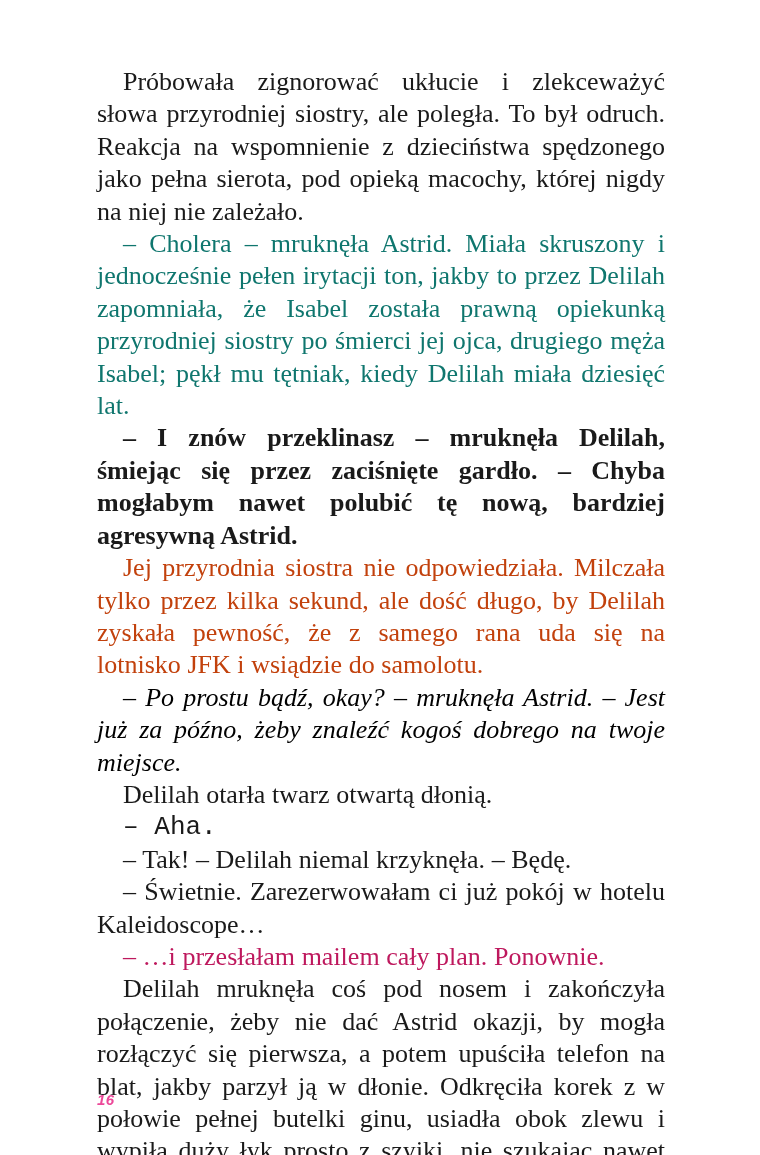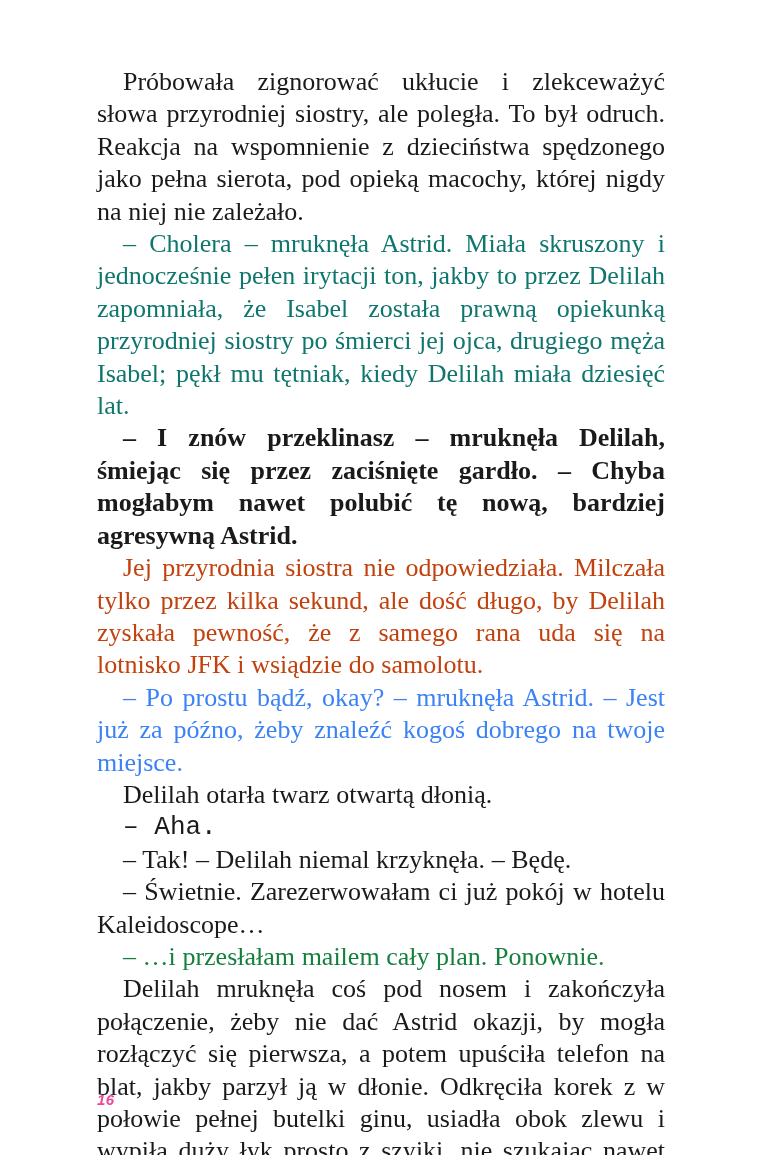"– Po prostu bądź, okay?" p.para { color: #3b82f6 -> #000000; font-style: none -> italic }
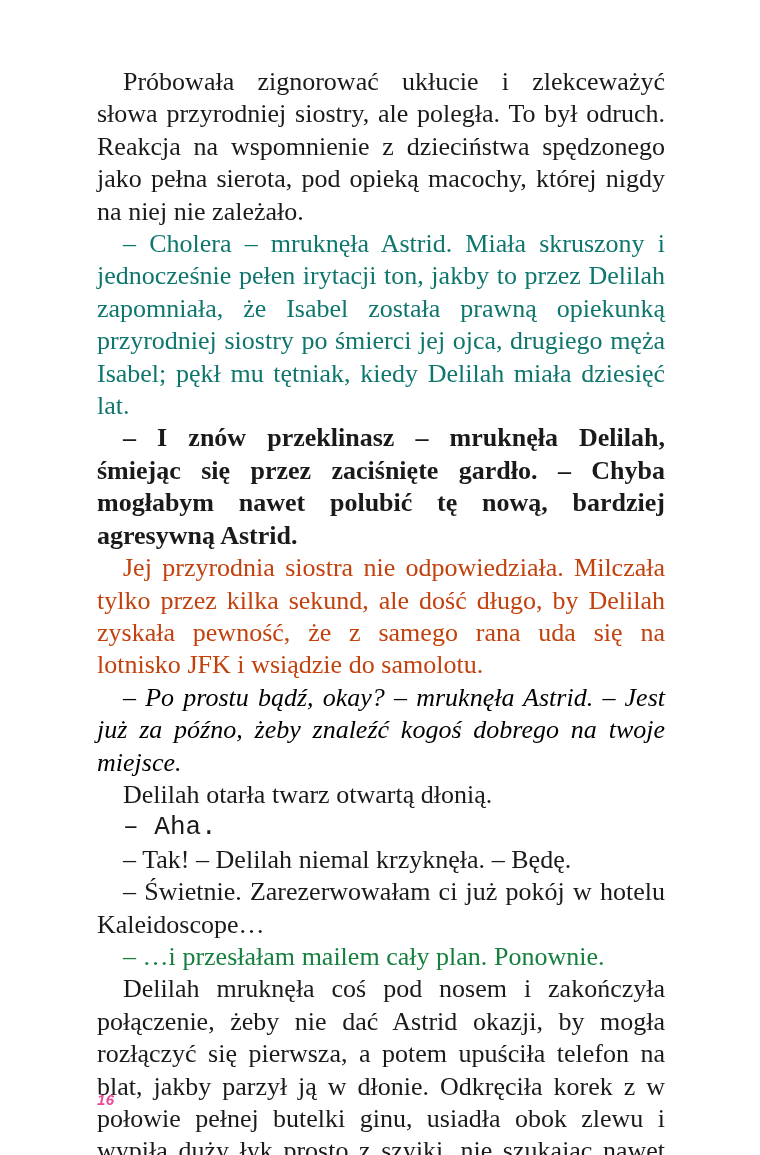"– …i przesłałam mailem cały" p.para { color: #15803d -> #be185d }
